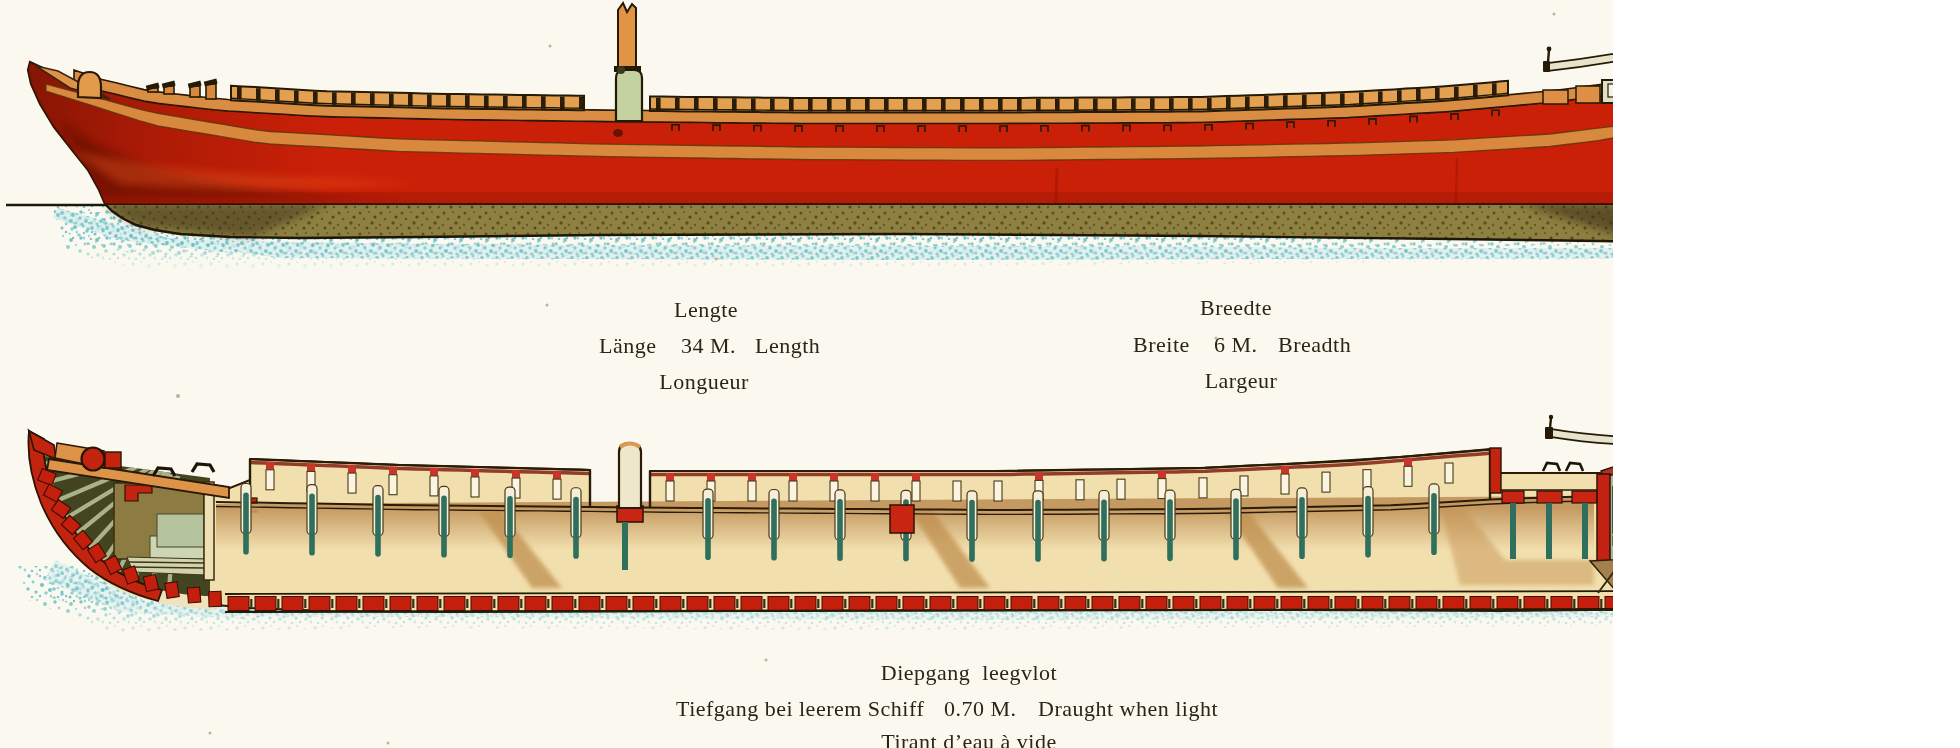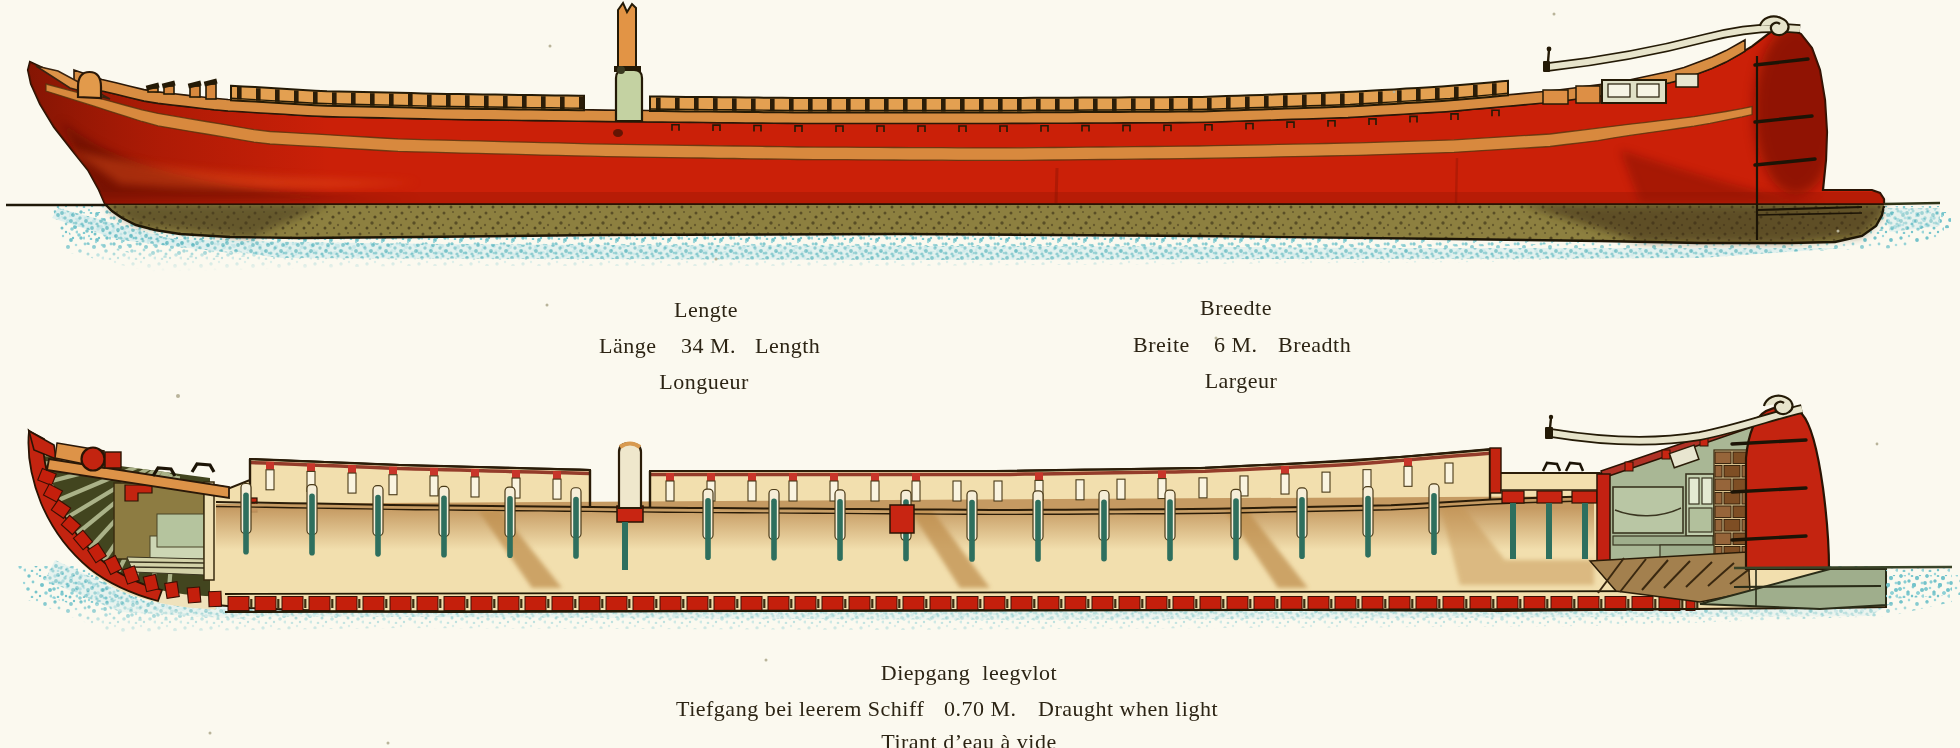"Lengte" .page { width: 1960px -> 1613px }
